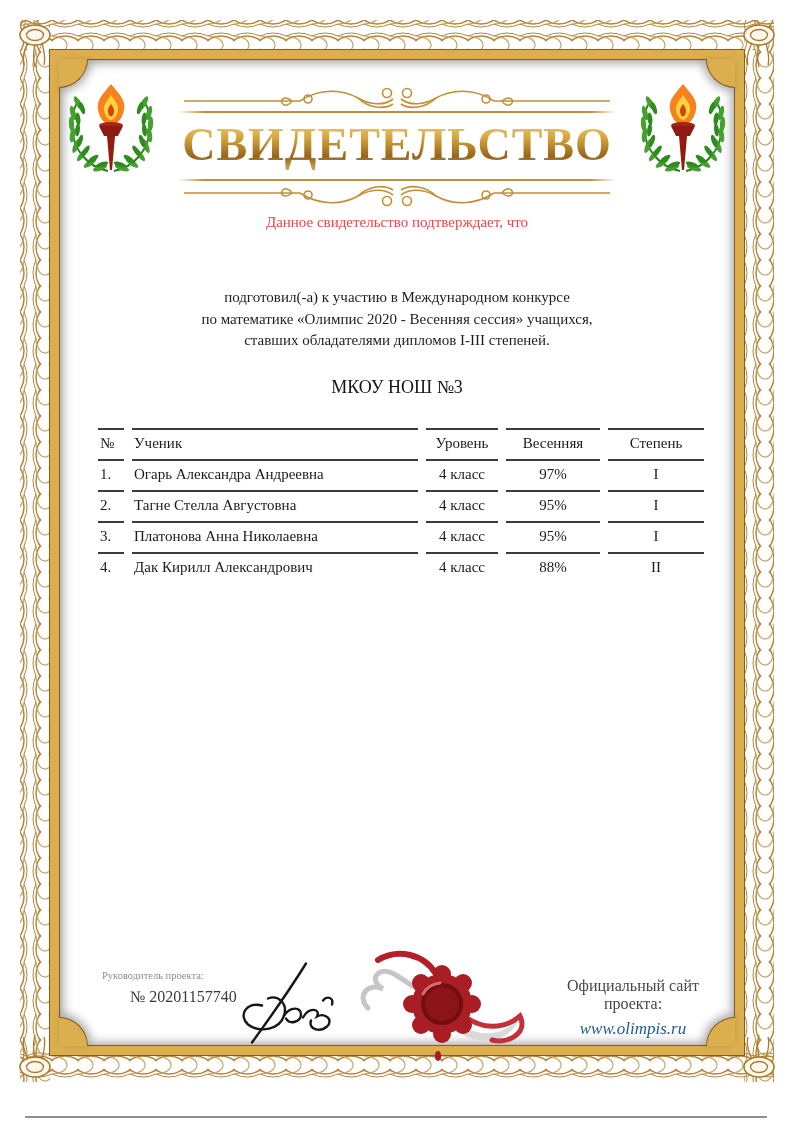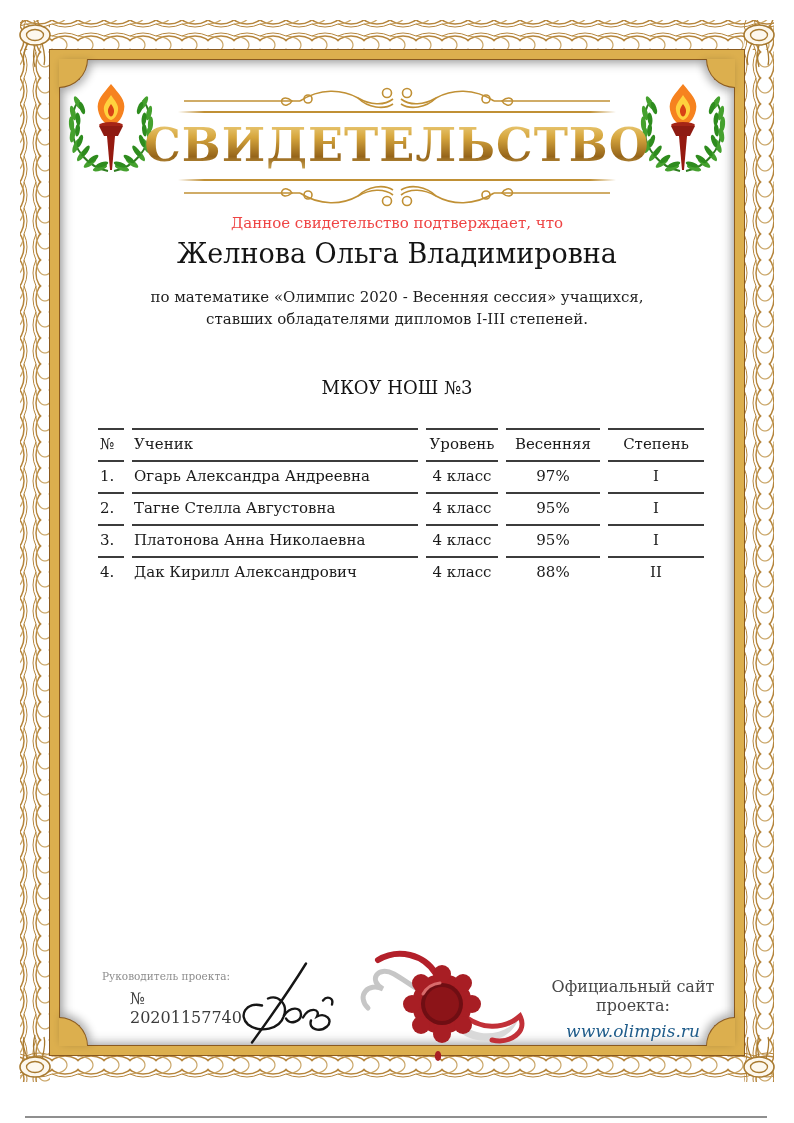"СВИДЕТЕЛЬСТВО" .content { font-family: none -> Liberation Serif, serif }
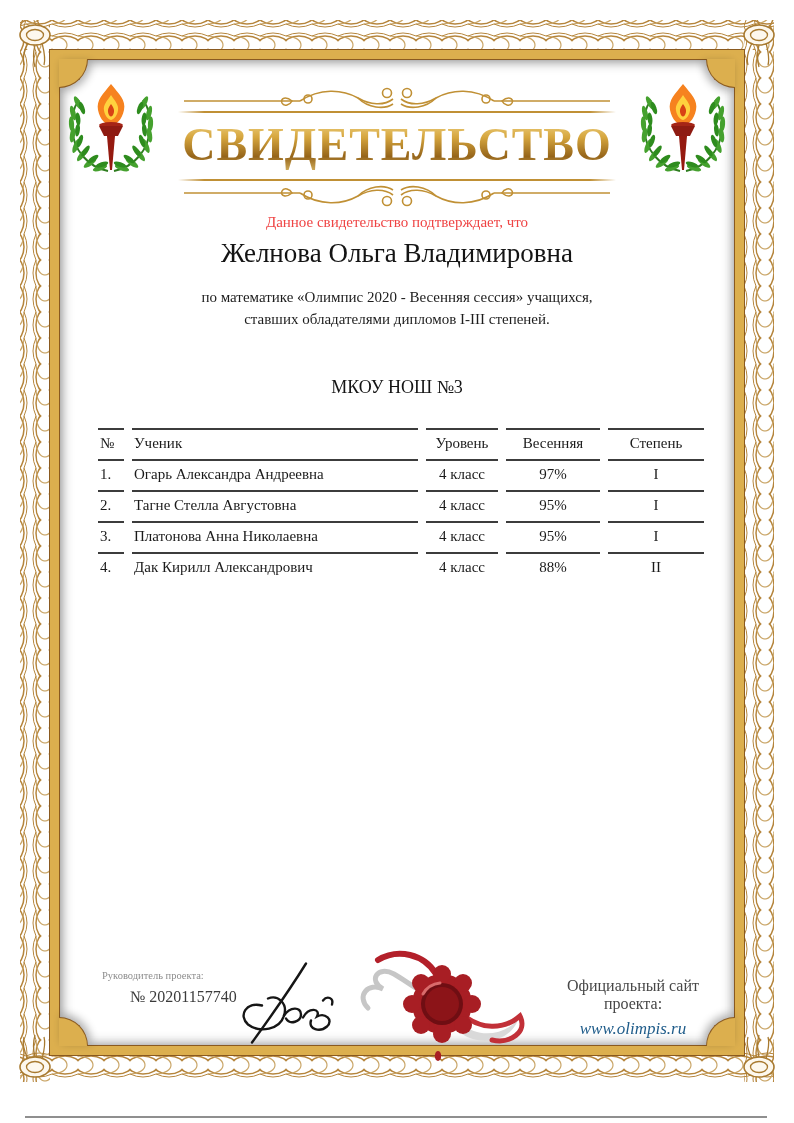"Желнова Ольга Владимировна" div.center-text { html: <div>Желнова Ольга Владимировна</div> -> none }
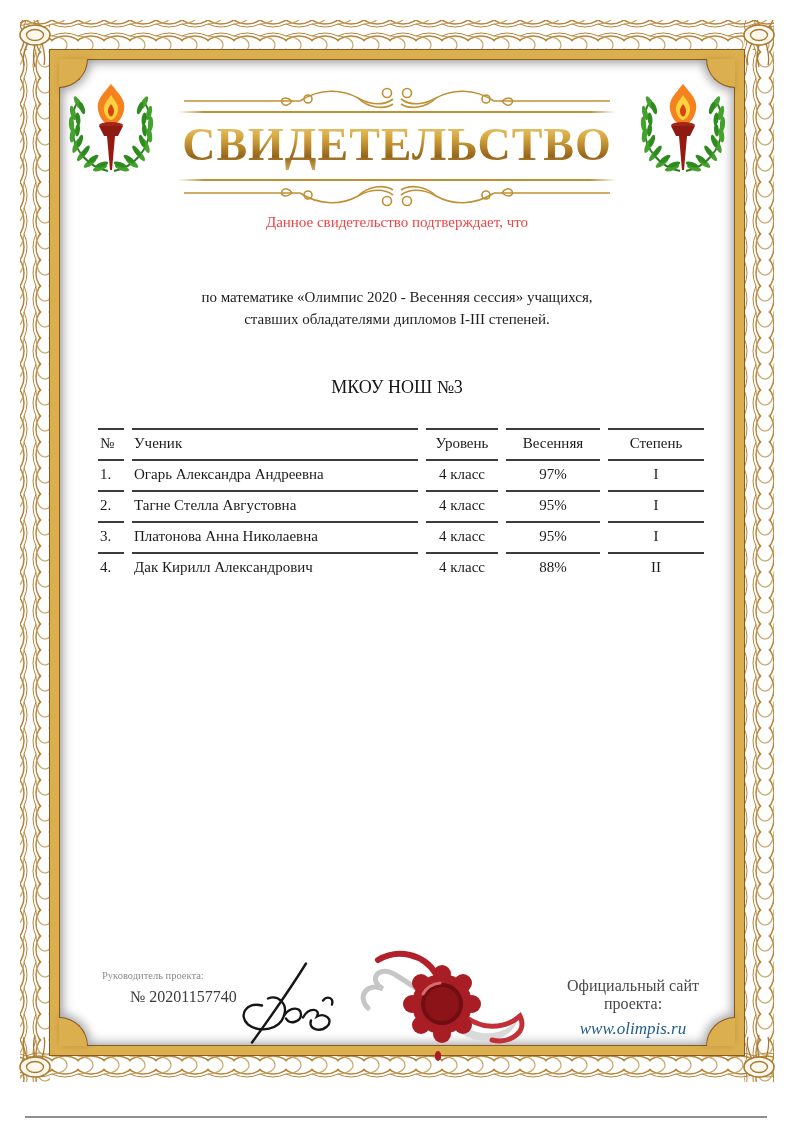"подготовил(-а) к участию в Международном" div { html: none -> <div>подготовил(-а) к участию в Международном конкурсе</div> }
